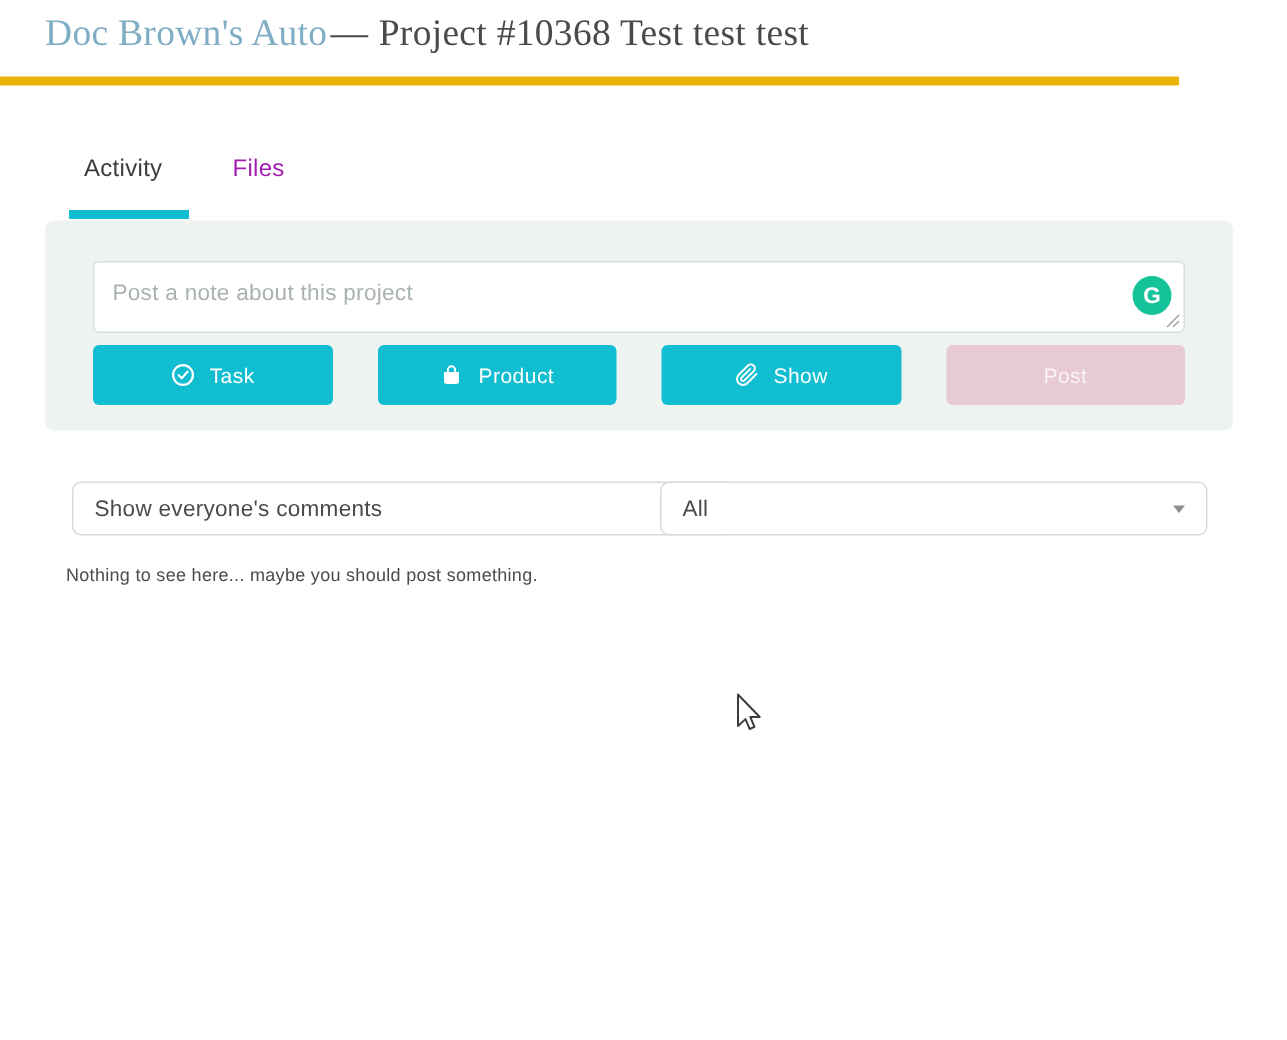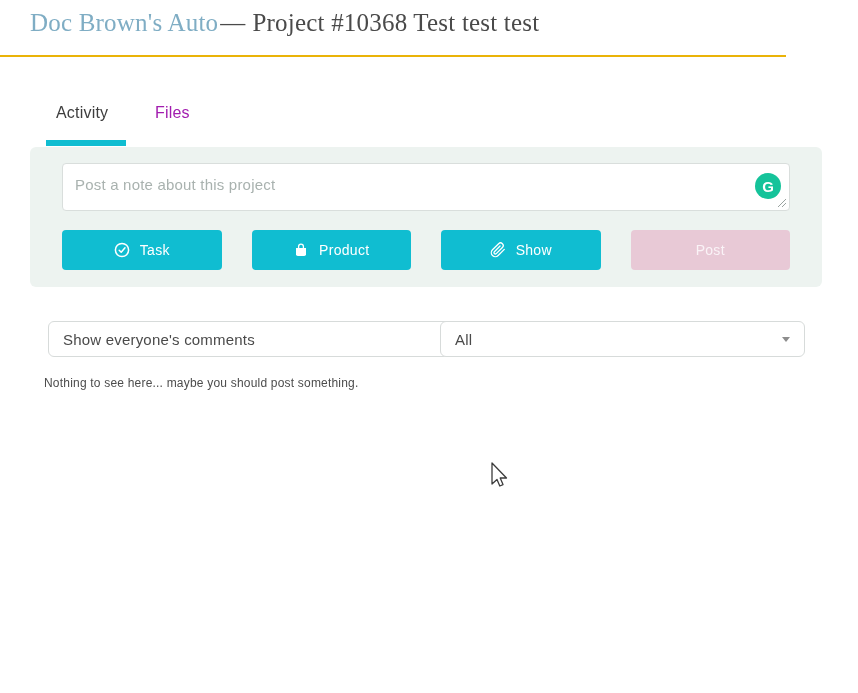"Doc Brown's Auto— Project #10368" .header { border-bottom: 2px solid #eab308 -> 6px solid #eab308 }
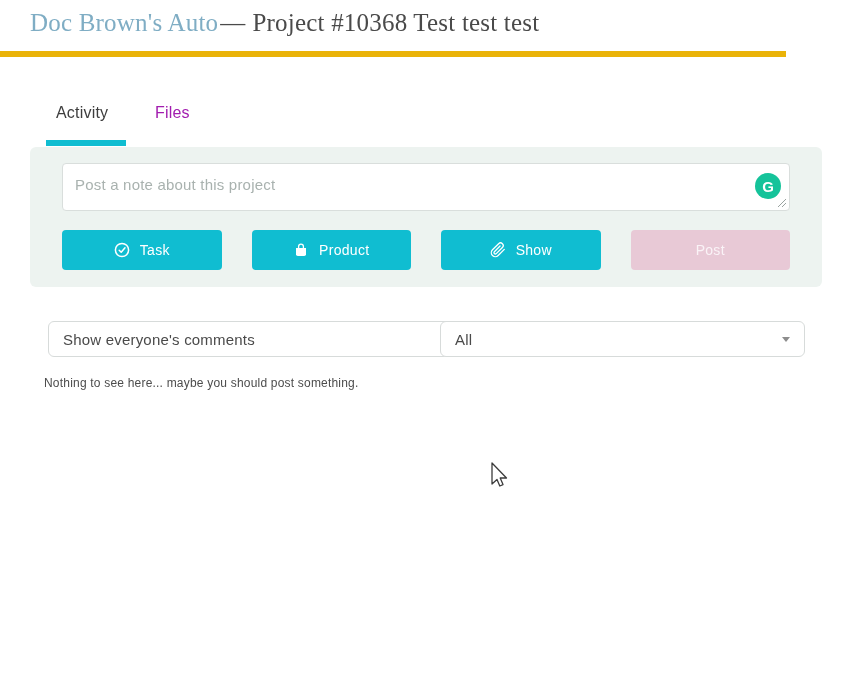"Post a note about this" .textarea-wrap { top: 16px -> 27px }
